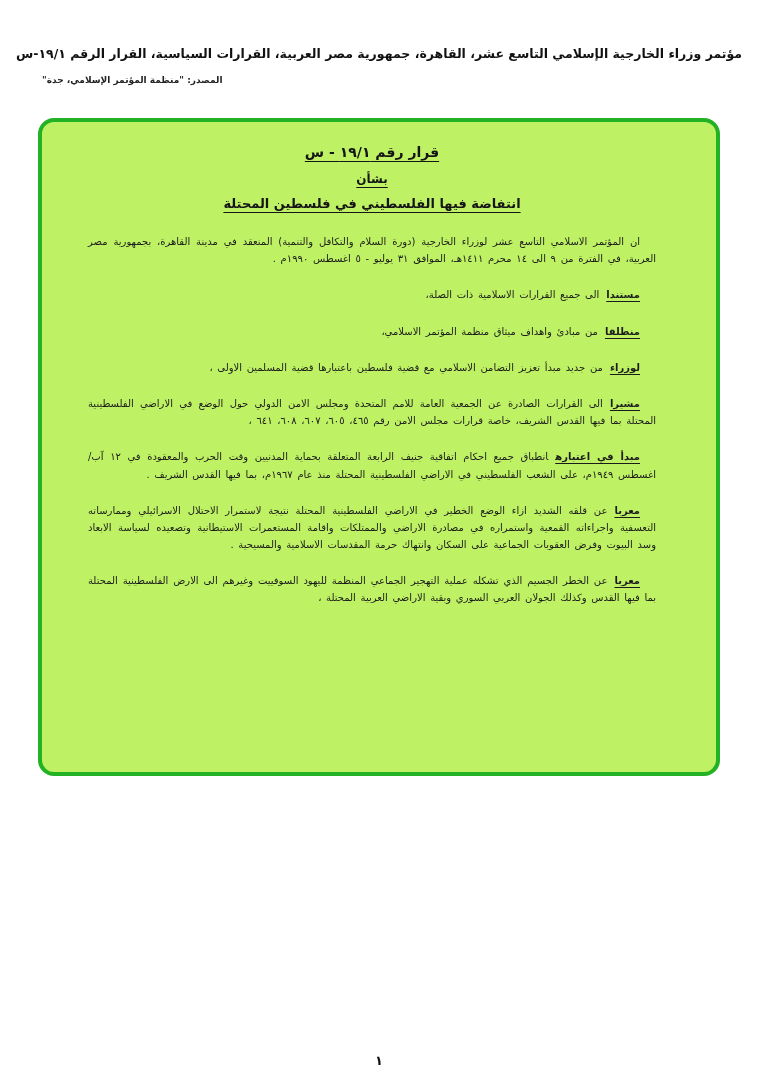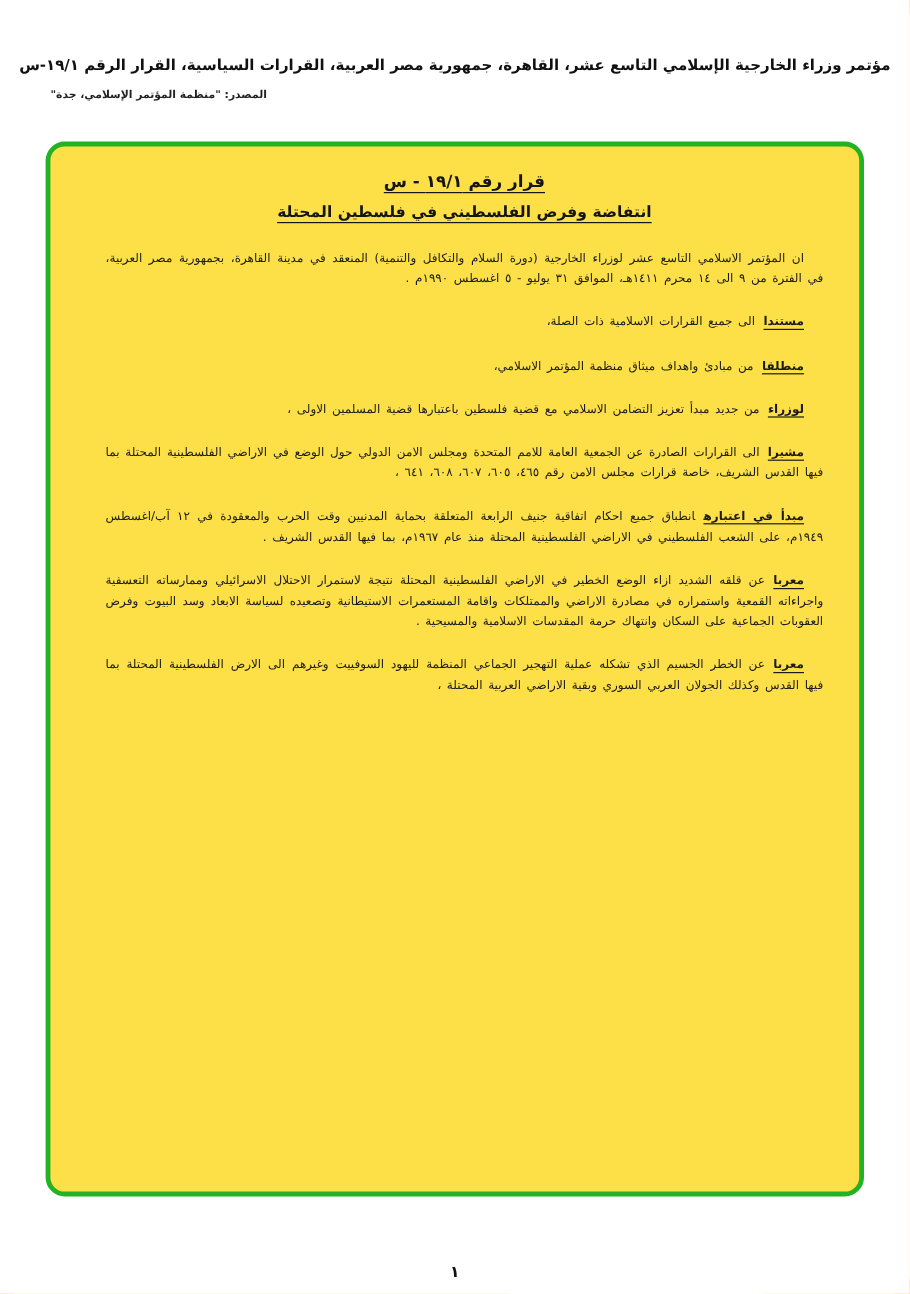"قرار رقم ١٩/١ - س" .frame { background: #fde047 -> #bef264; height: 879px -> 658px; padding: 18px 30px 10px 46px -> 18px 60px 10px 46px }
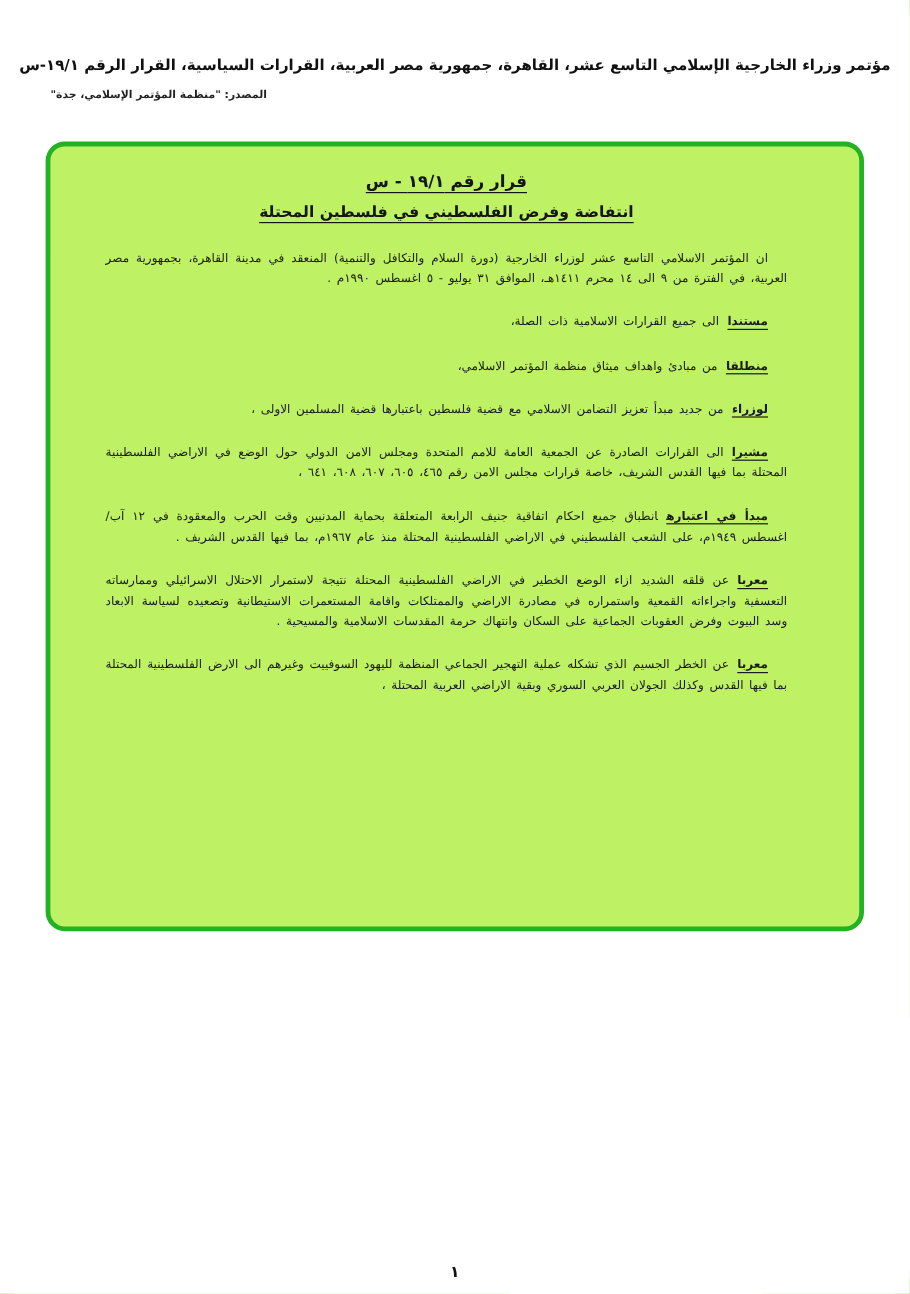"بشأن" div.title { html: none -> <div>بشأن</div> }
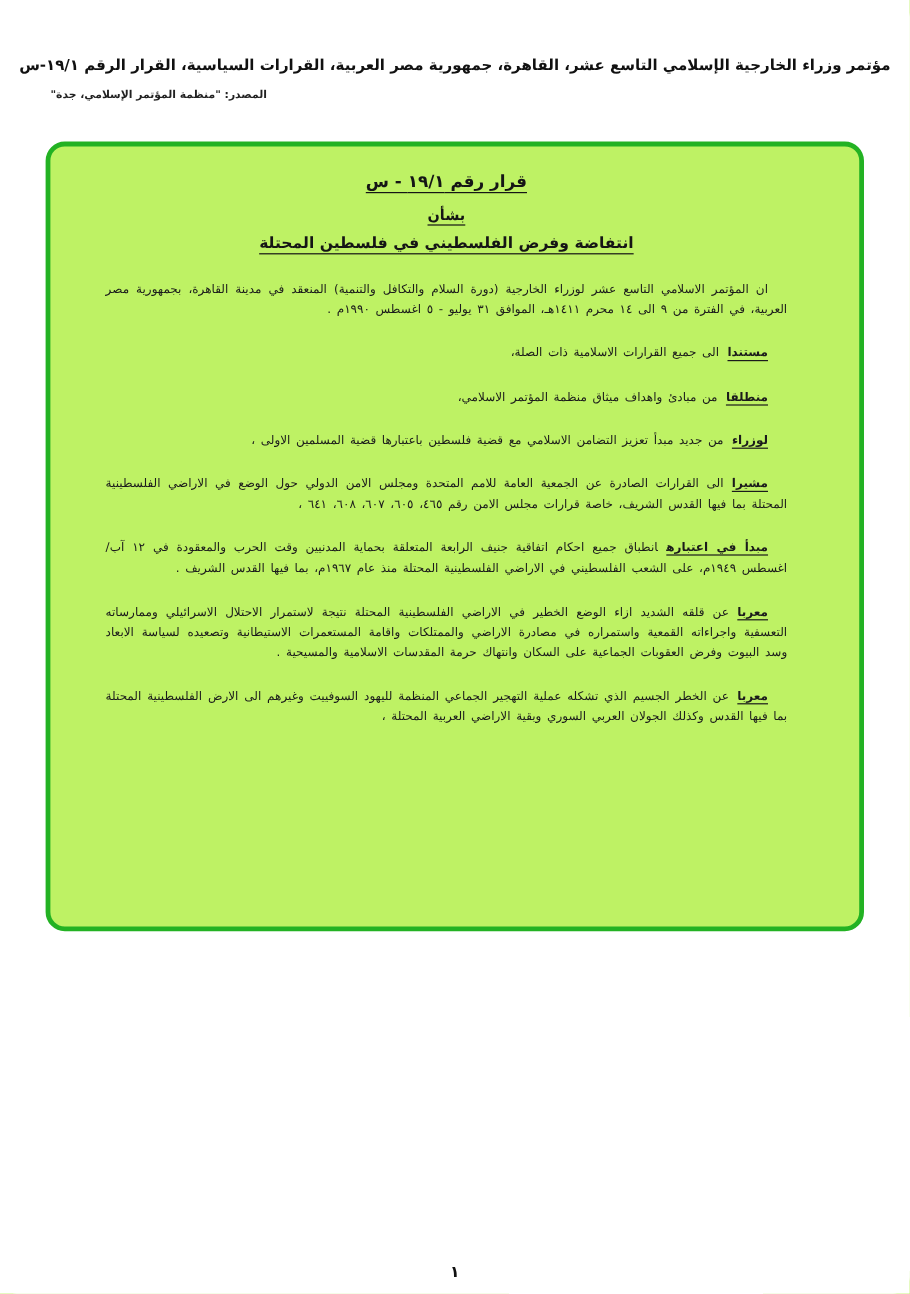"انتفاضة وفرض الفلسطيني في فلسطين" div.title { text: وفرض -> فيها }
